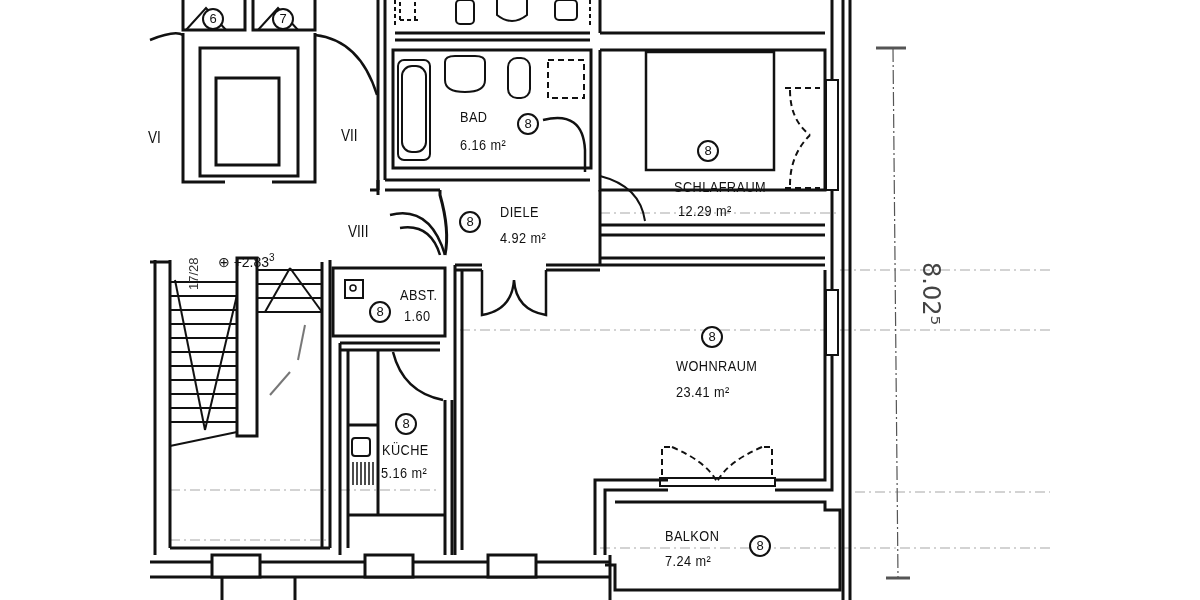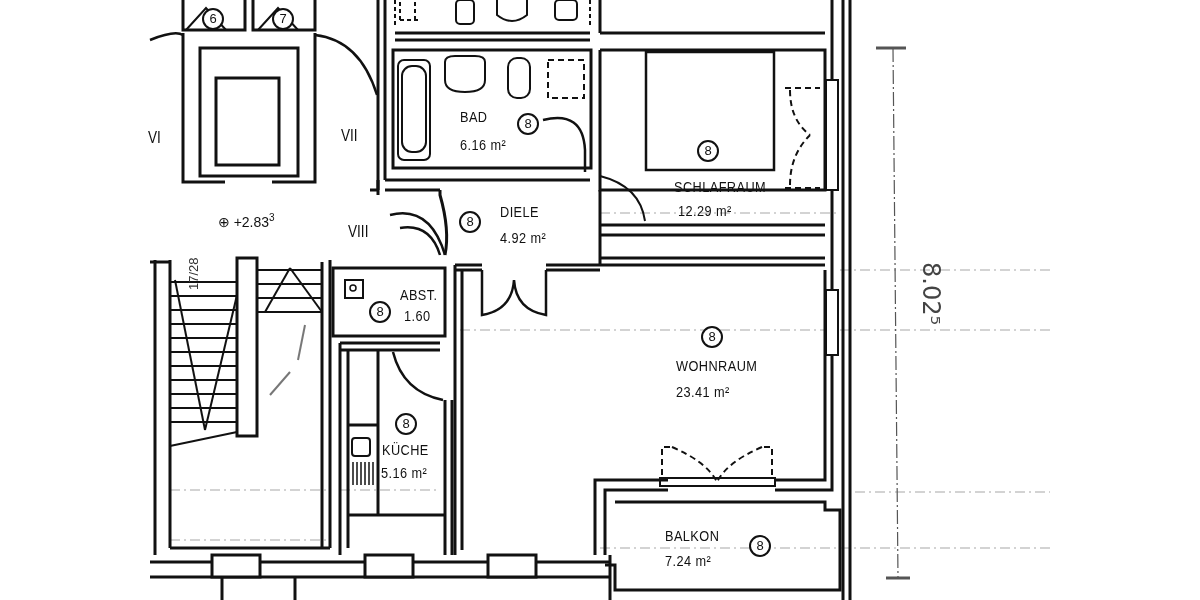"⊕ +2.833" .elev { margin-top: none -> 40px }
